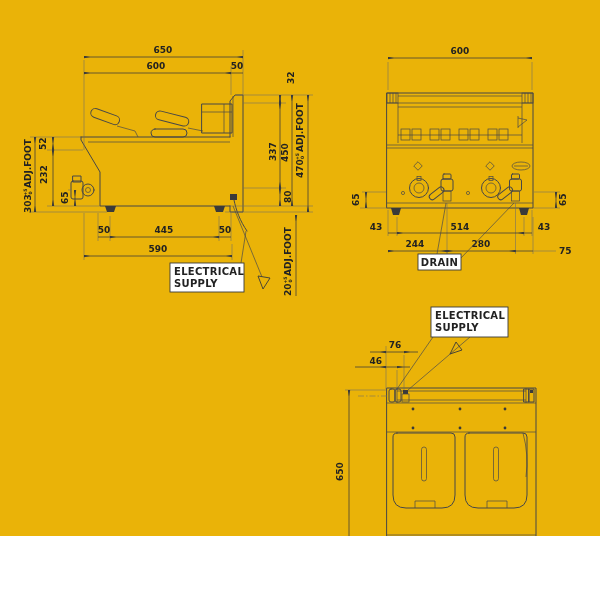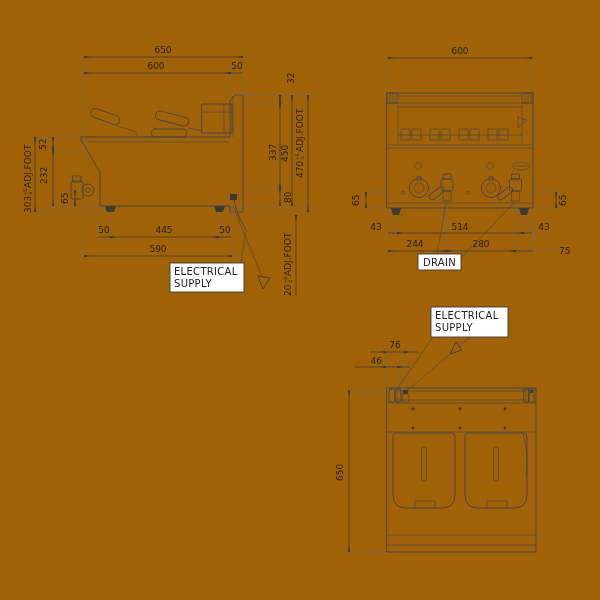"650" #stage { background: #a16207 -> #eab308; font-weight: none -> bold; height: 600px -> 536px }
